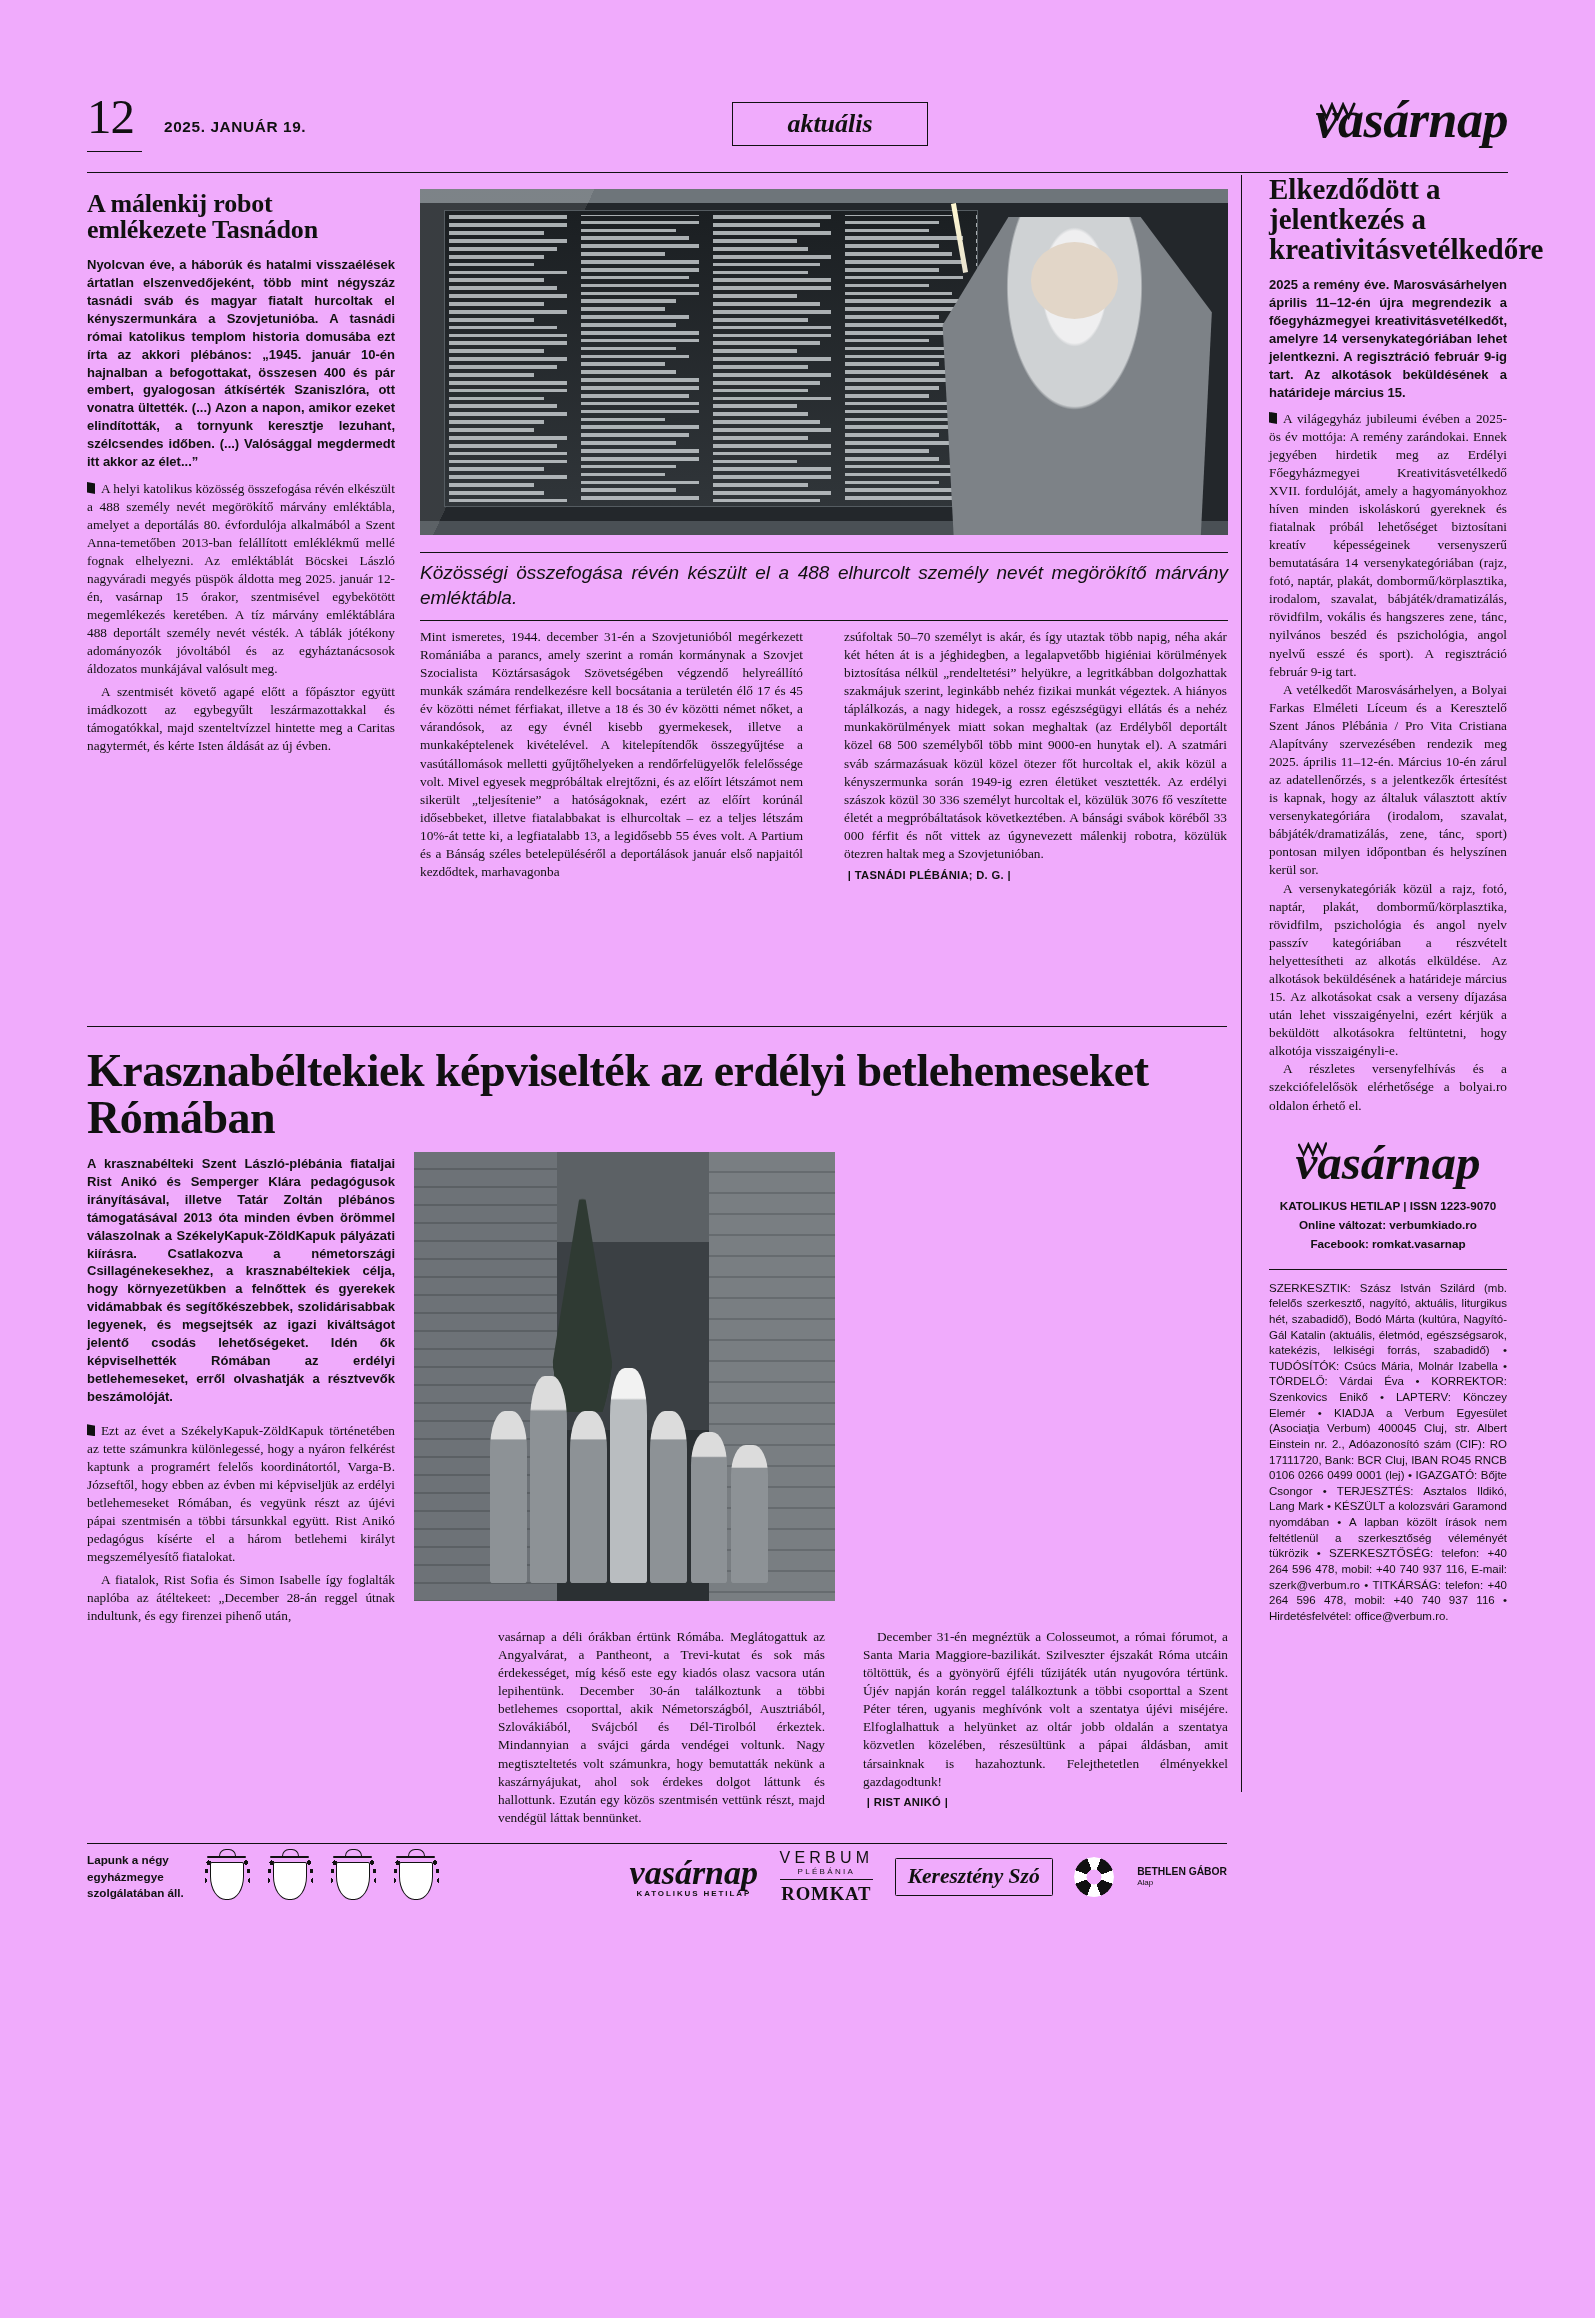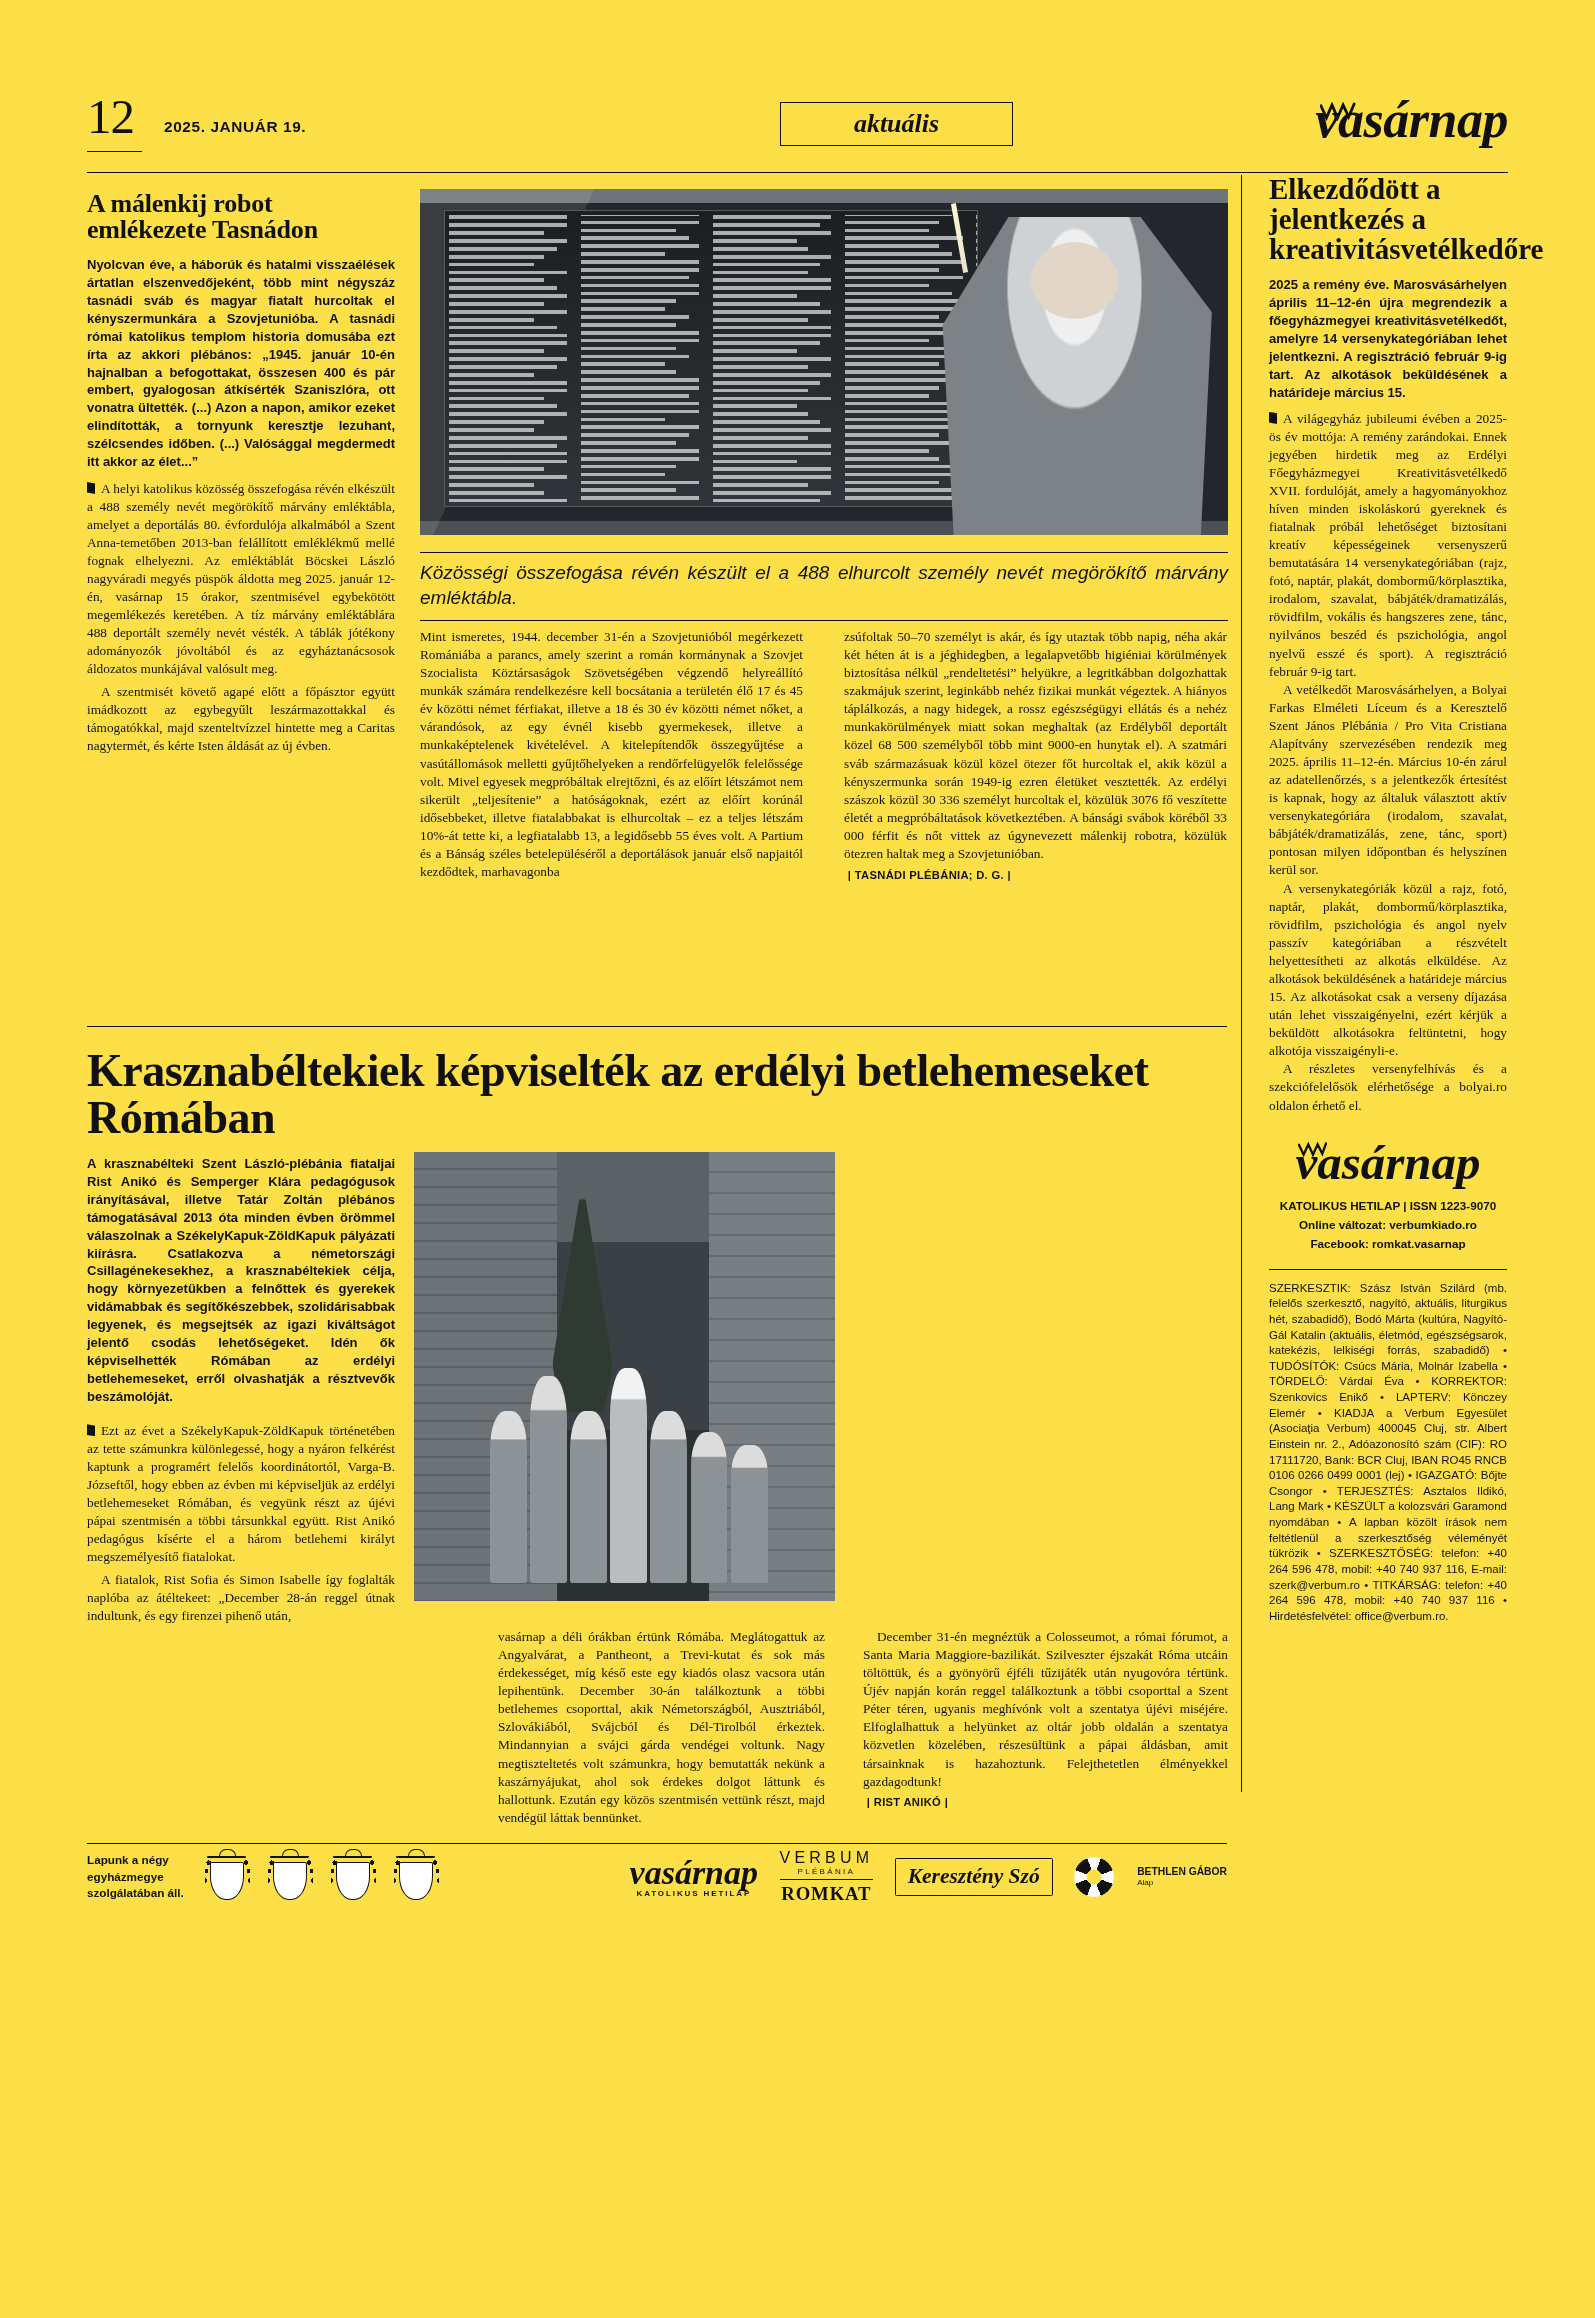"12" .page { background: #fde047 -> #f0abfc }
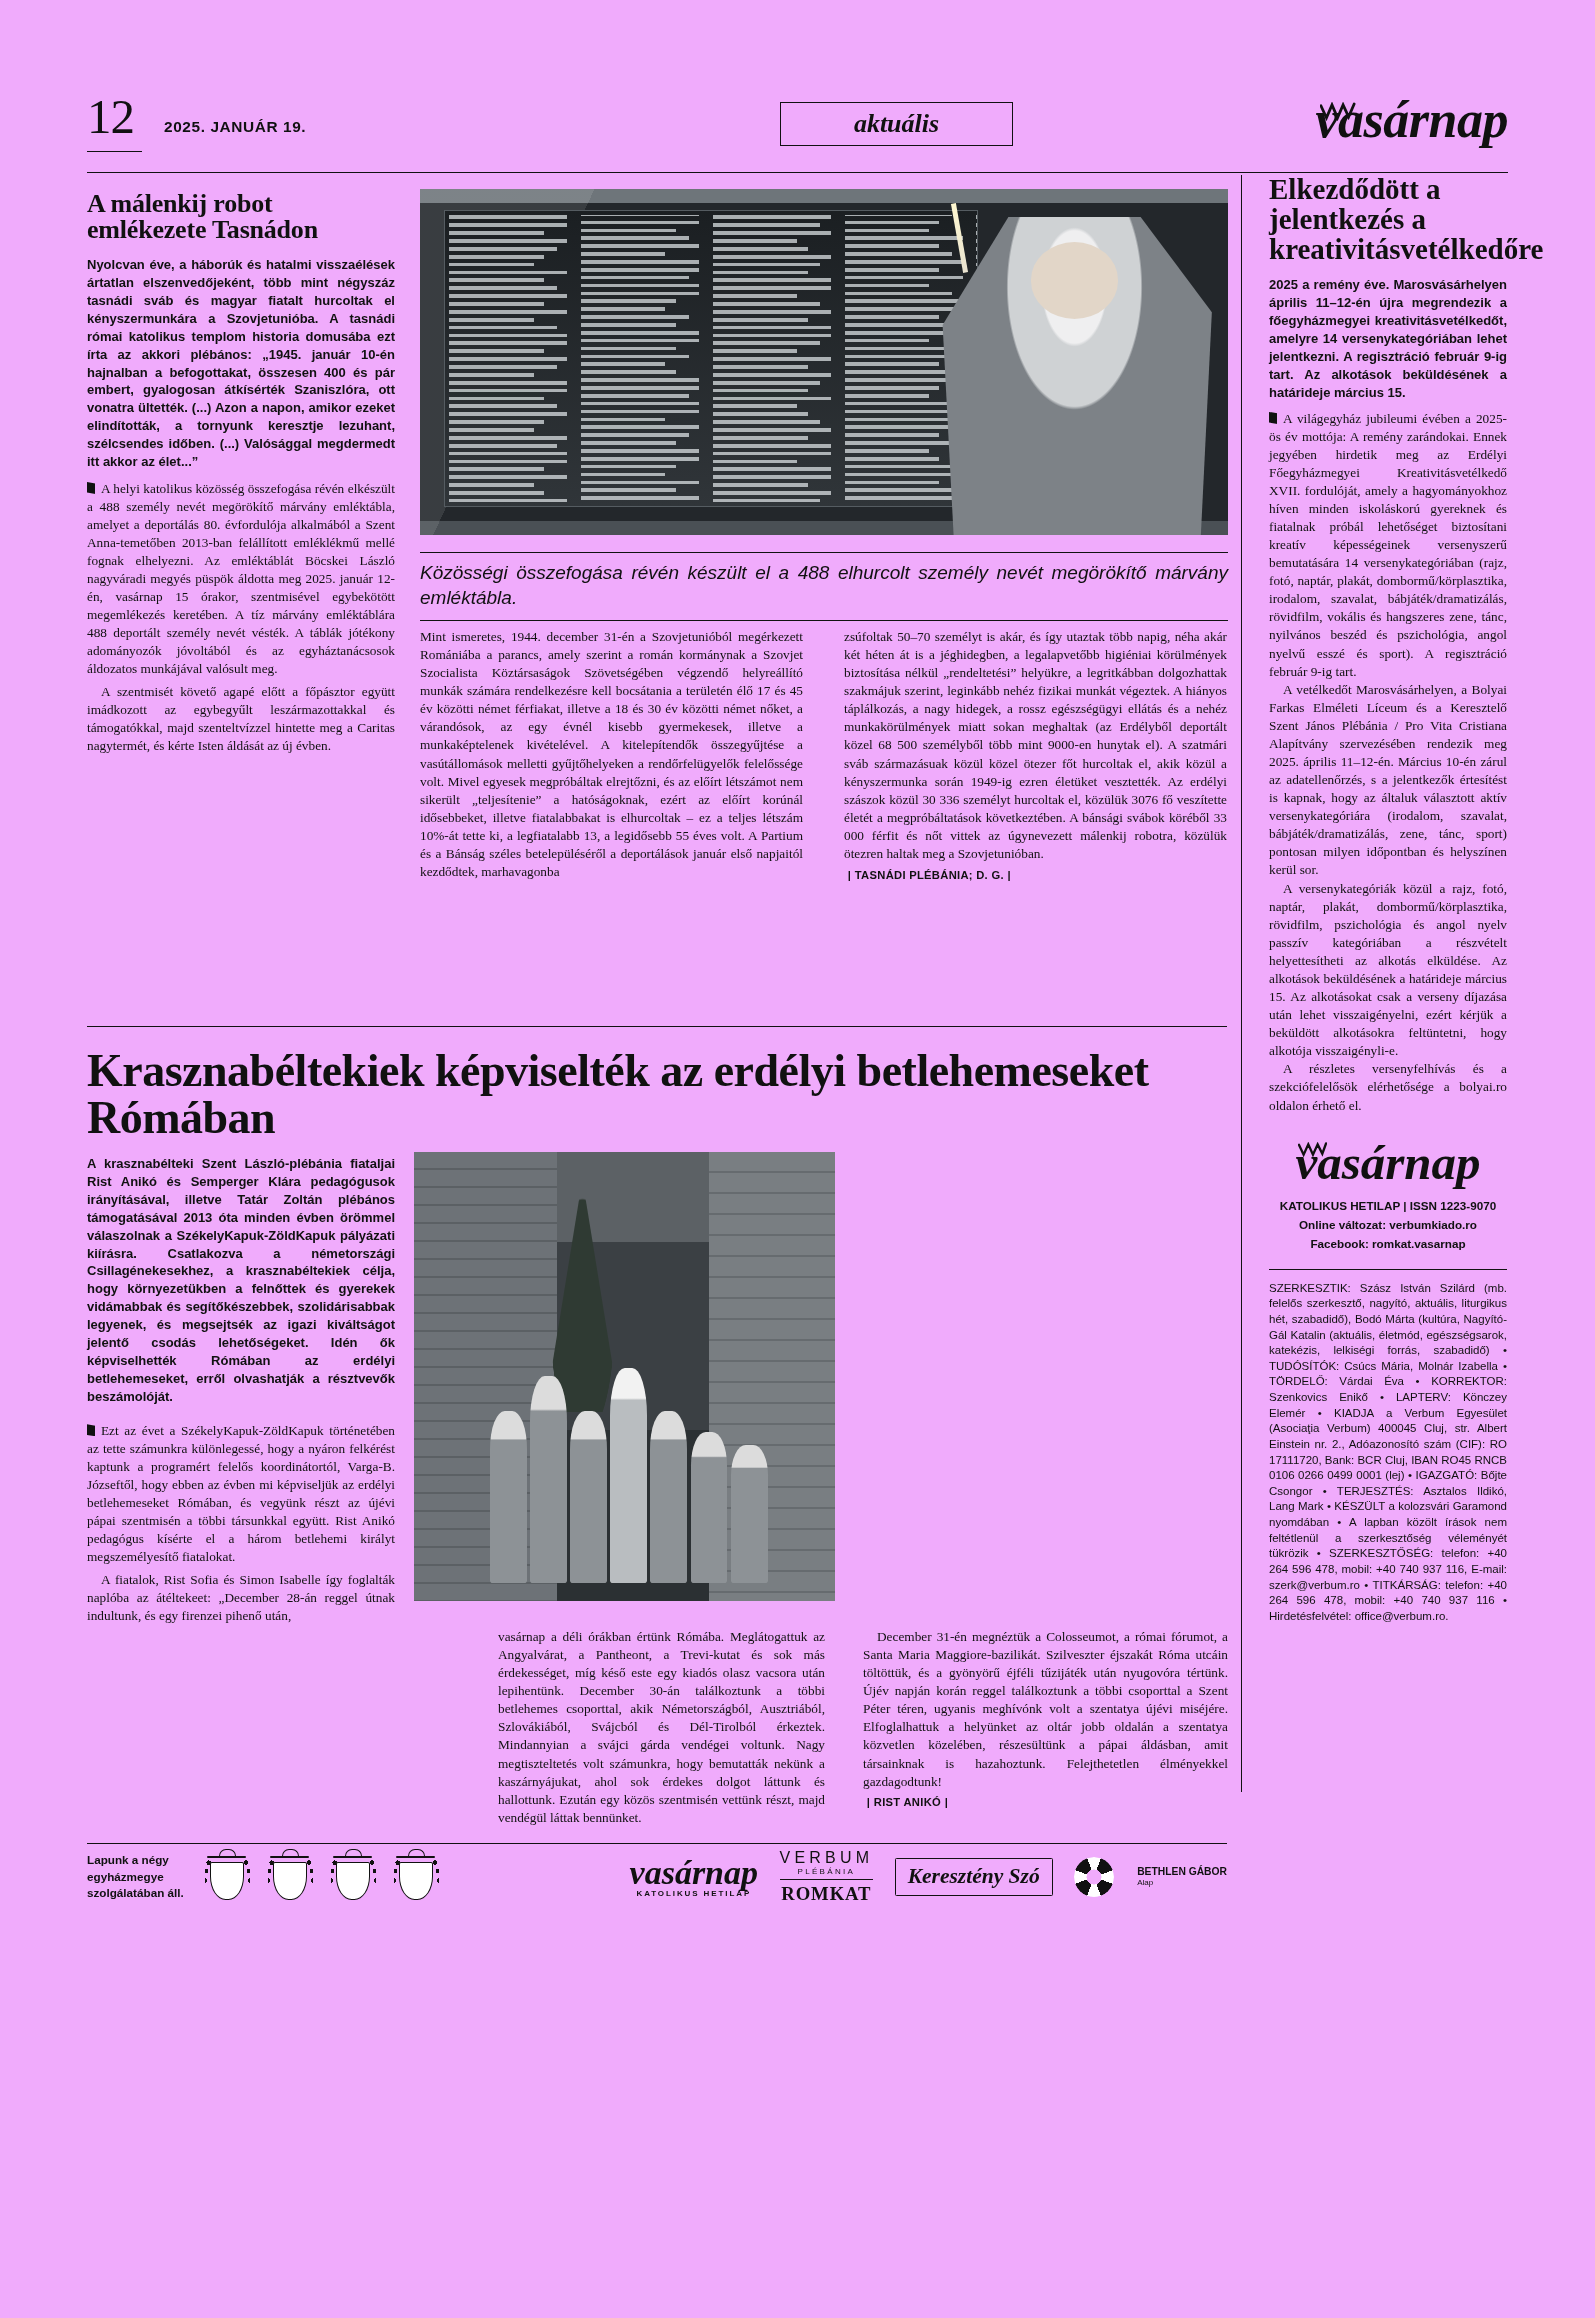"aktuális" .section-box { margin-left: 48px -> none; width: 233px -> 196px }
